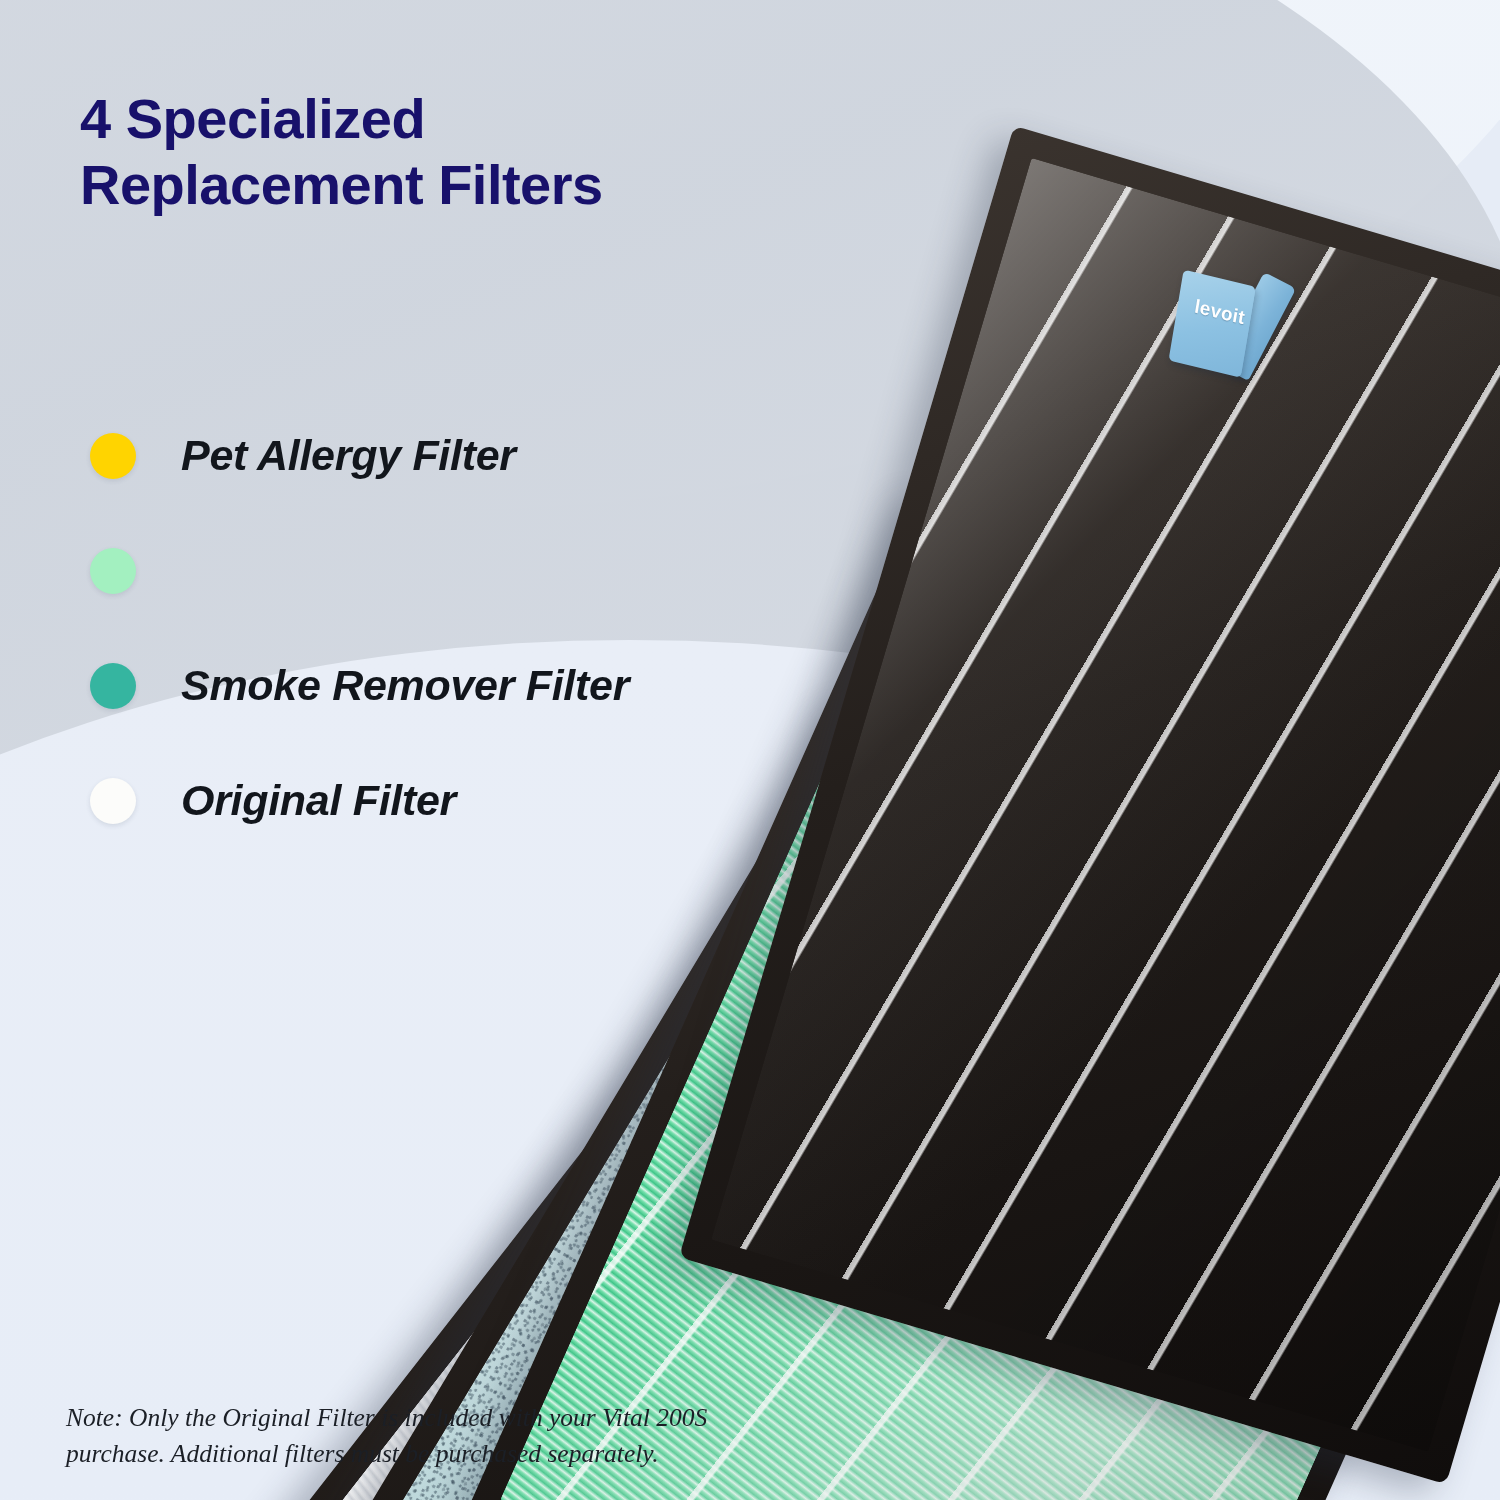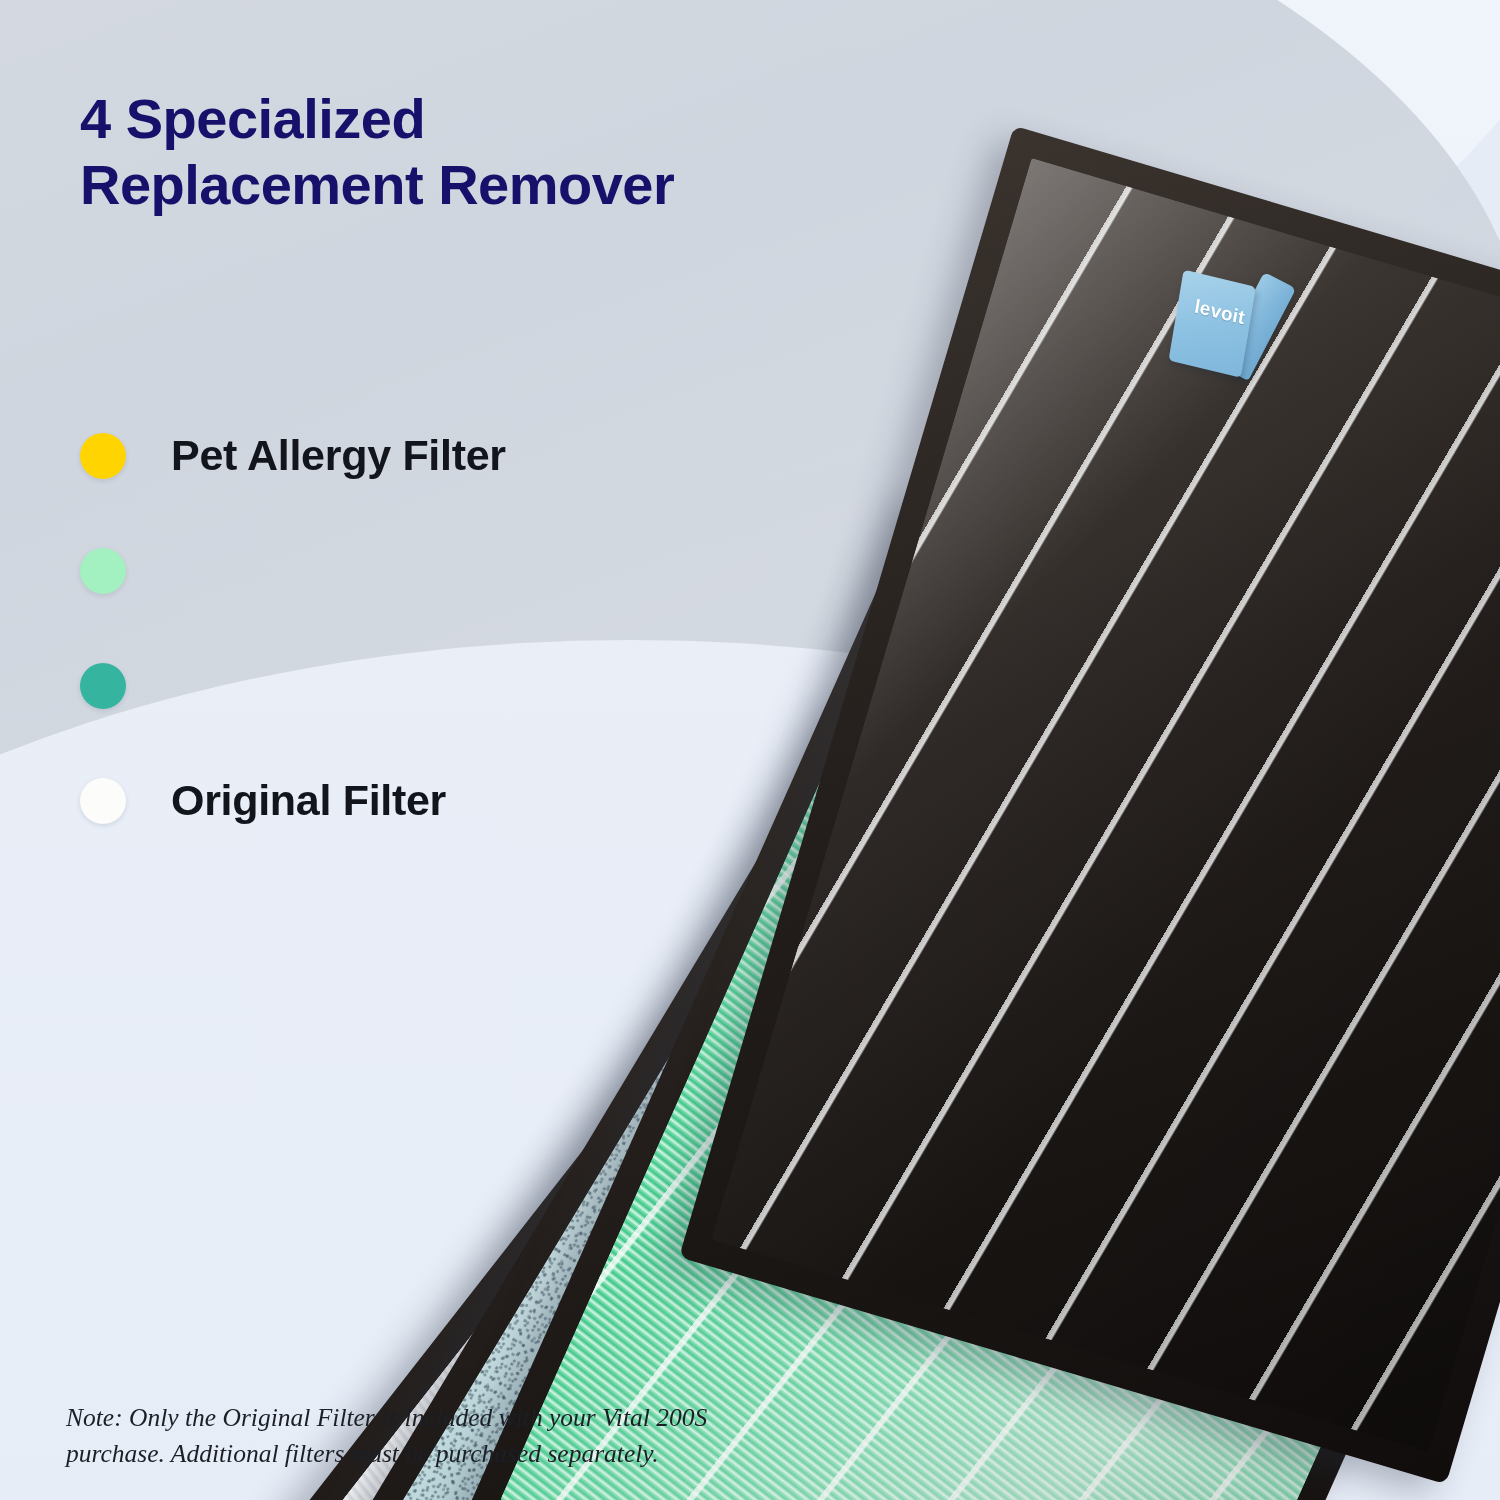"Replacement Remover" span { text: Remover -> Filters }
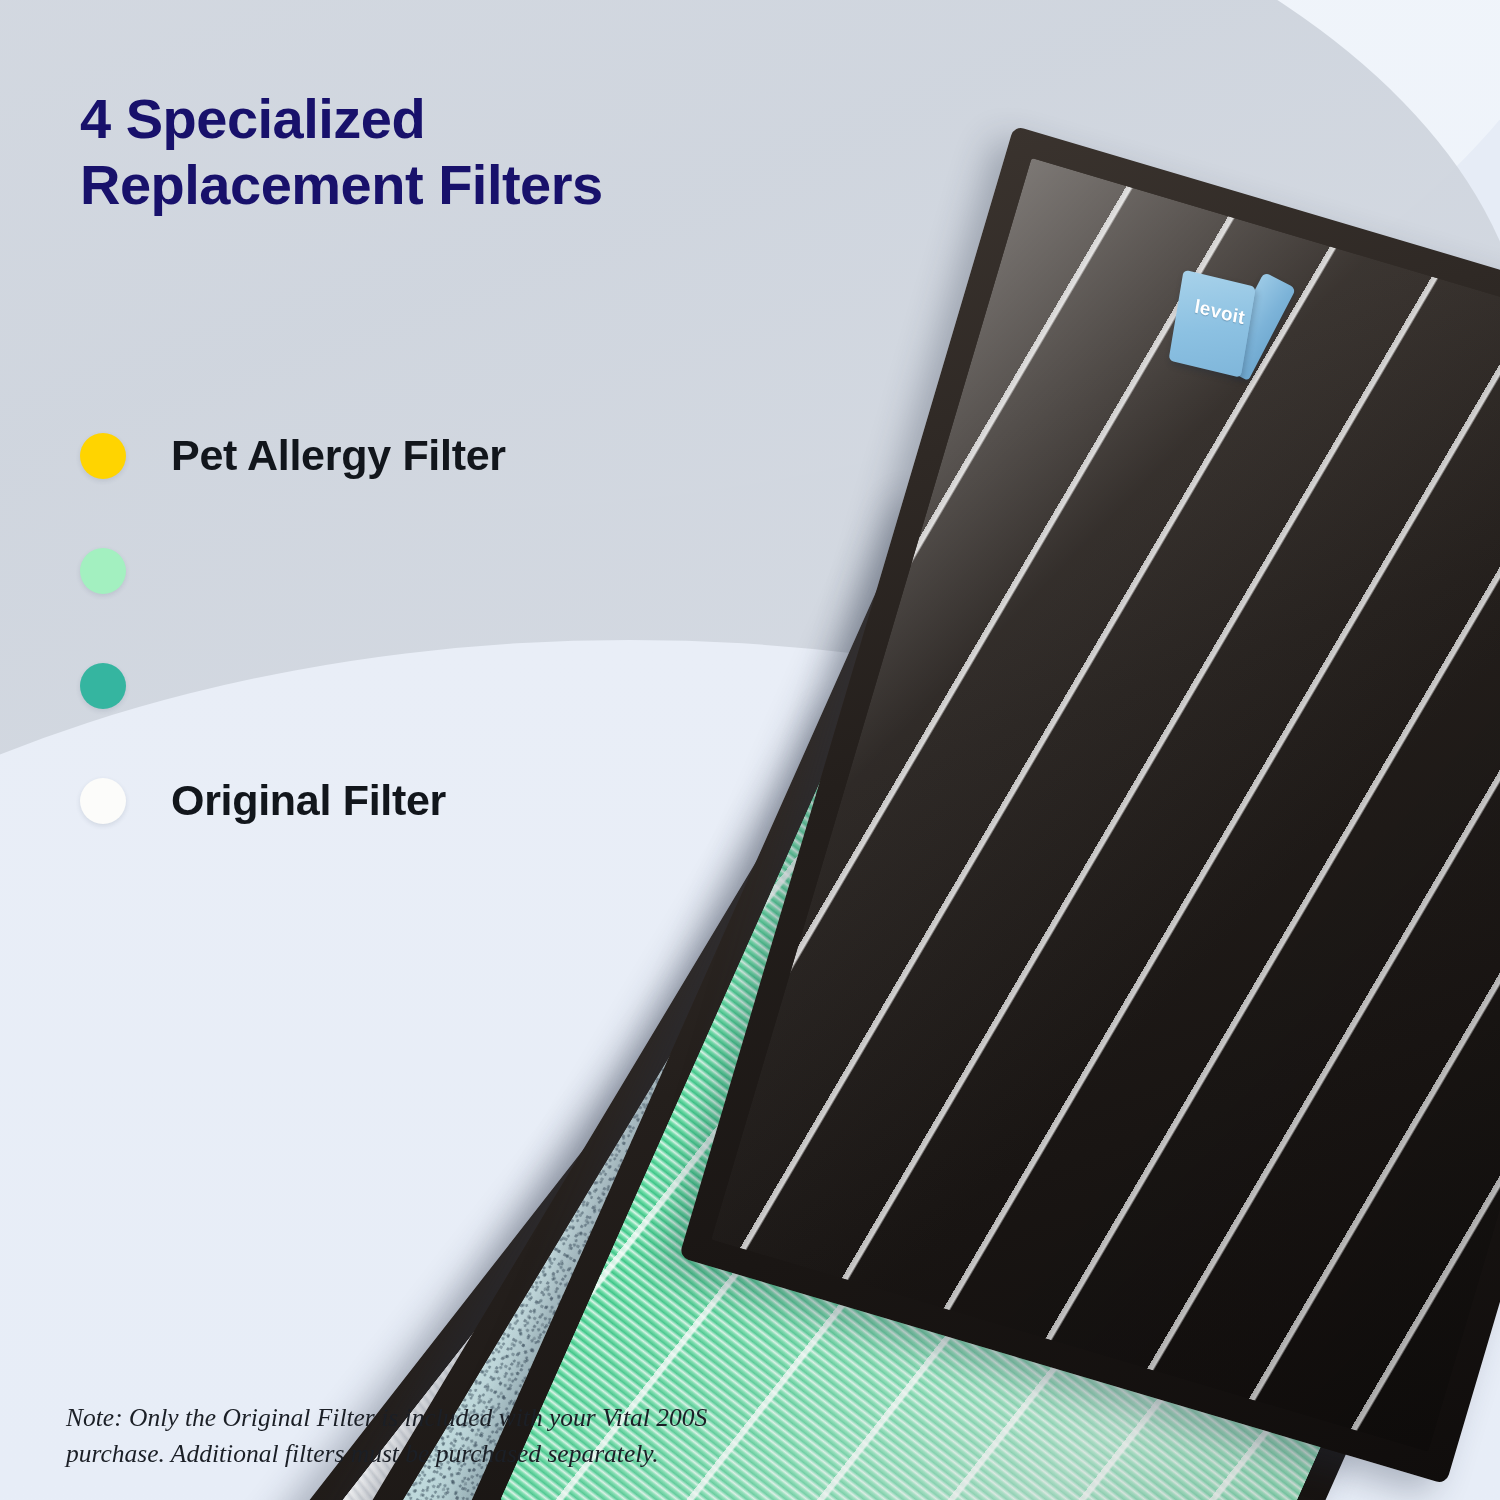"Pet Allergy Filter" .bullets { font-style: none -> italic; left: 80px -> 90px }
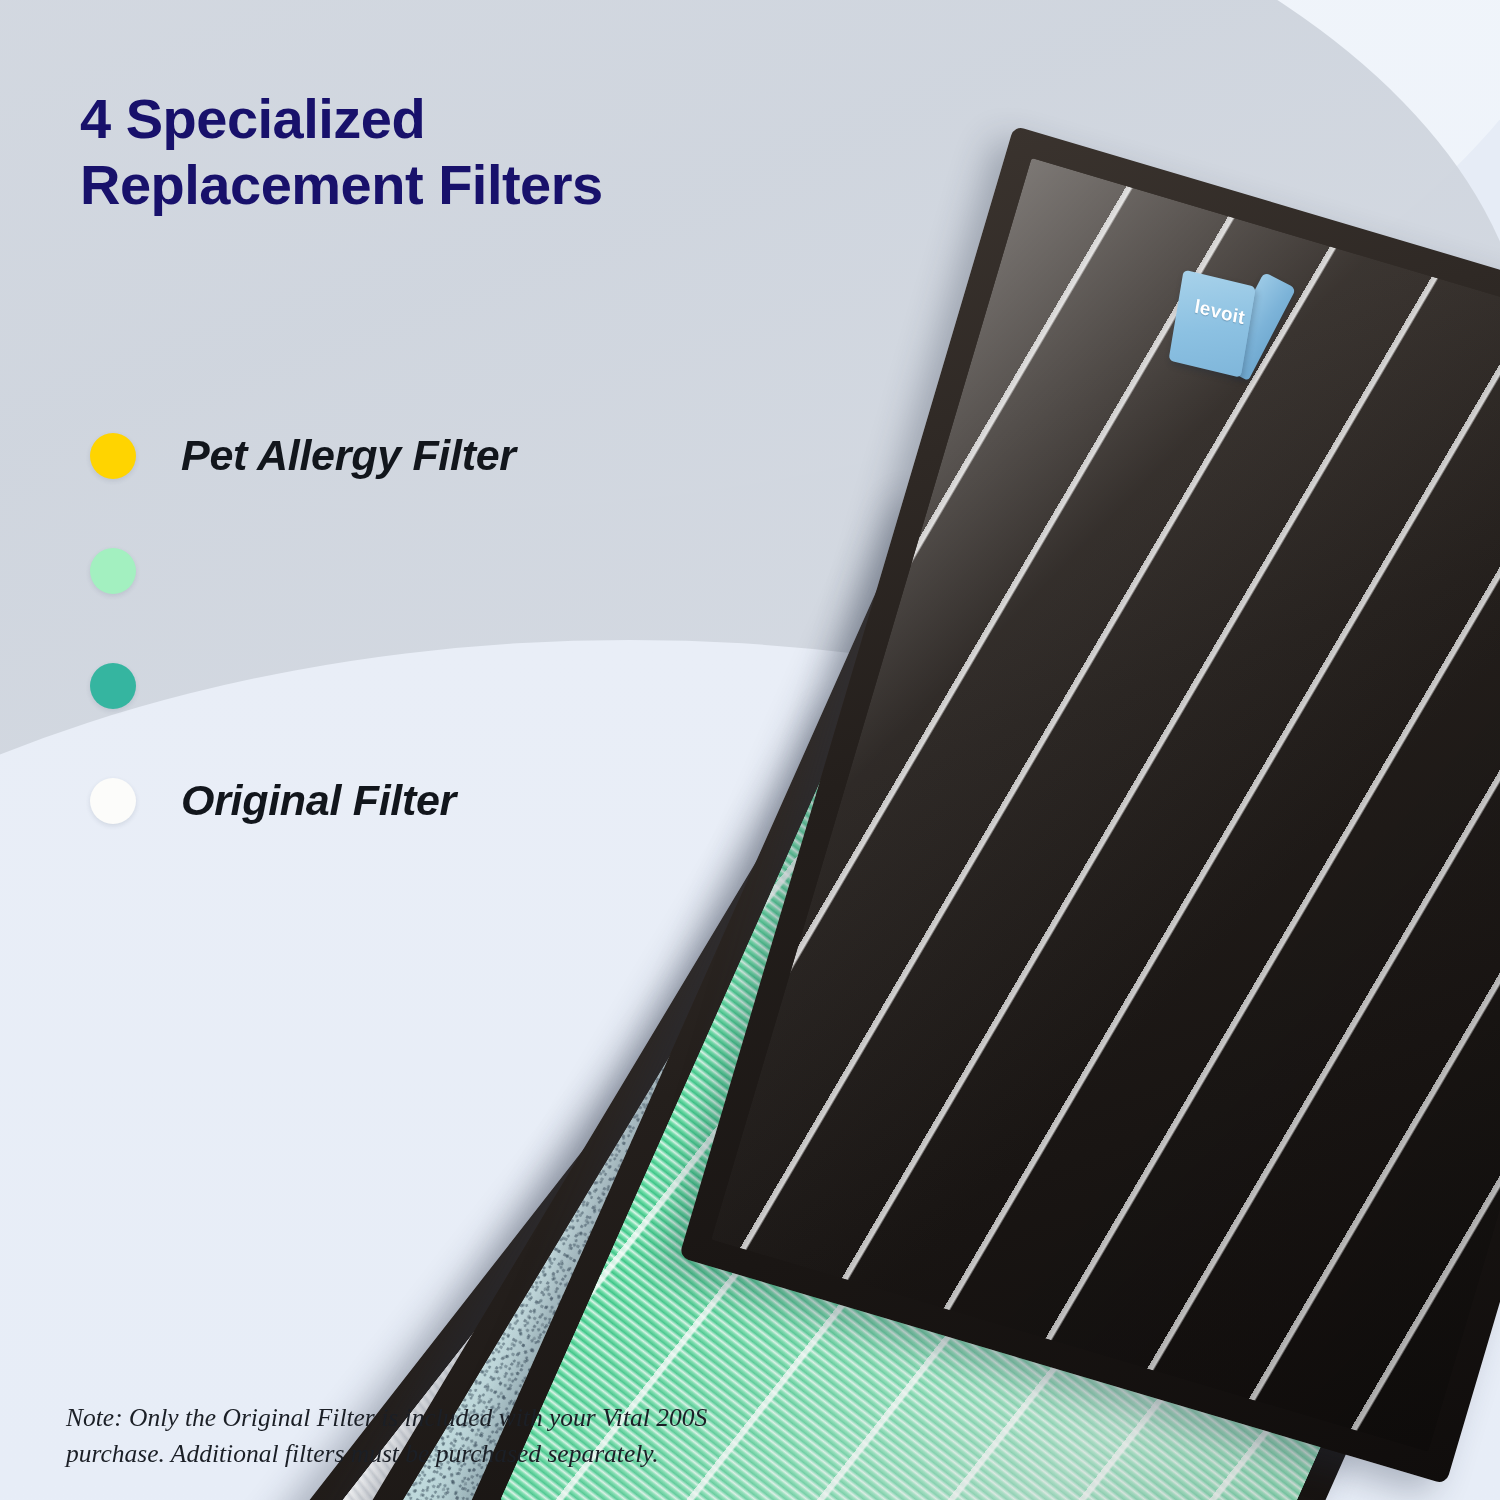"Smoke Remover Filter" div.bullet-label { html: none -> <div>Smoke Remover Filter</div> }
